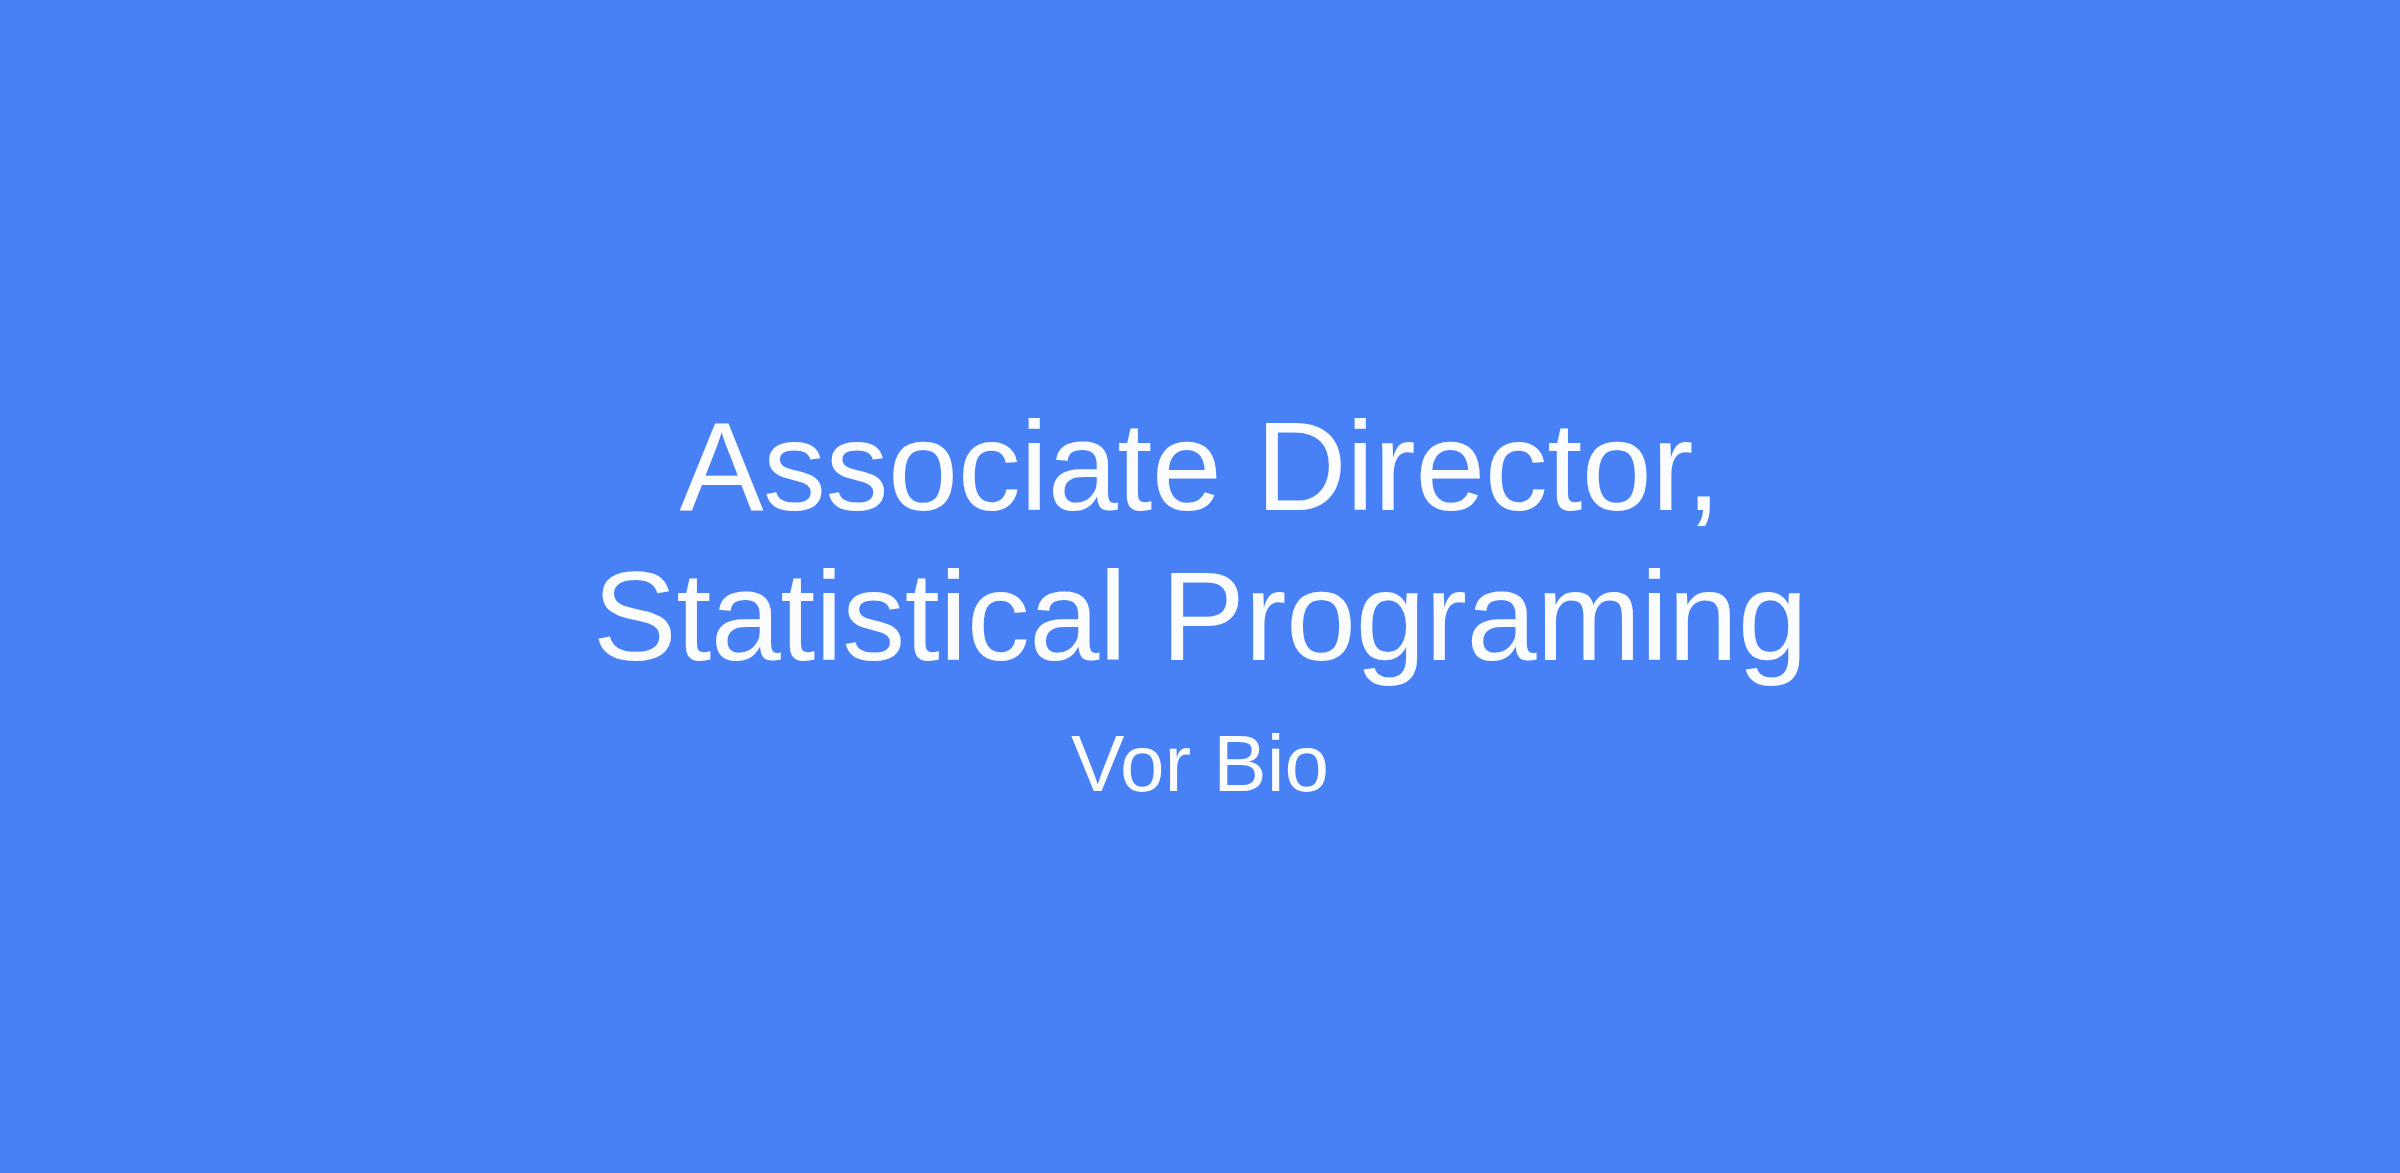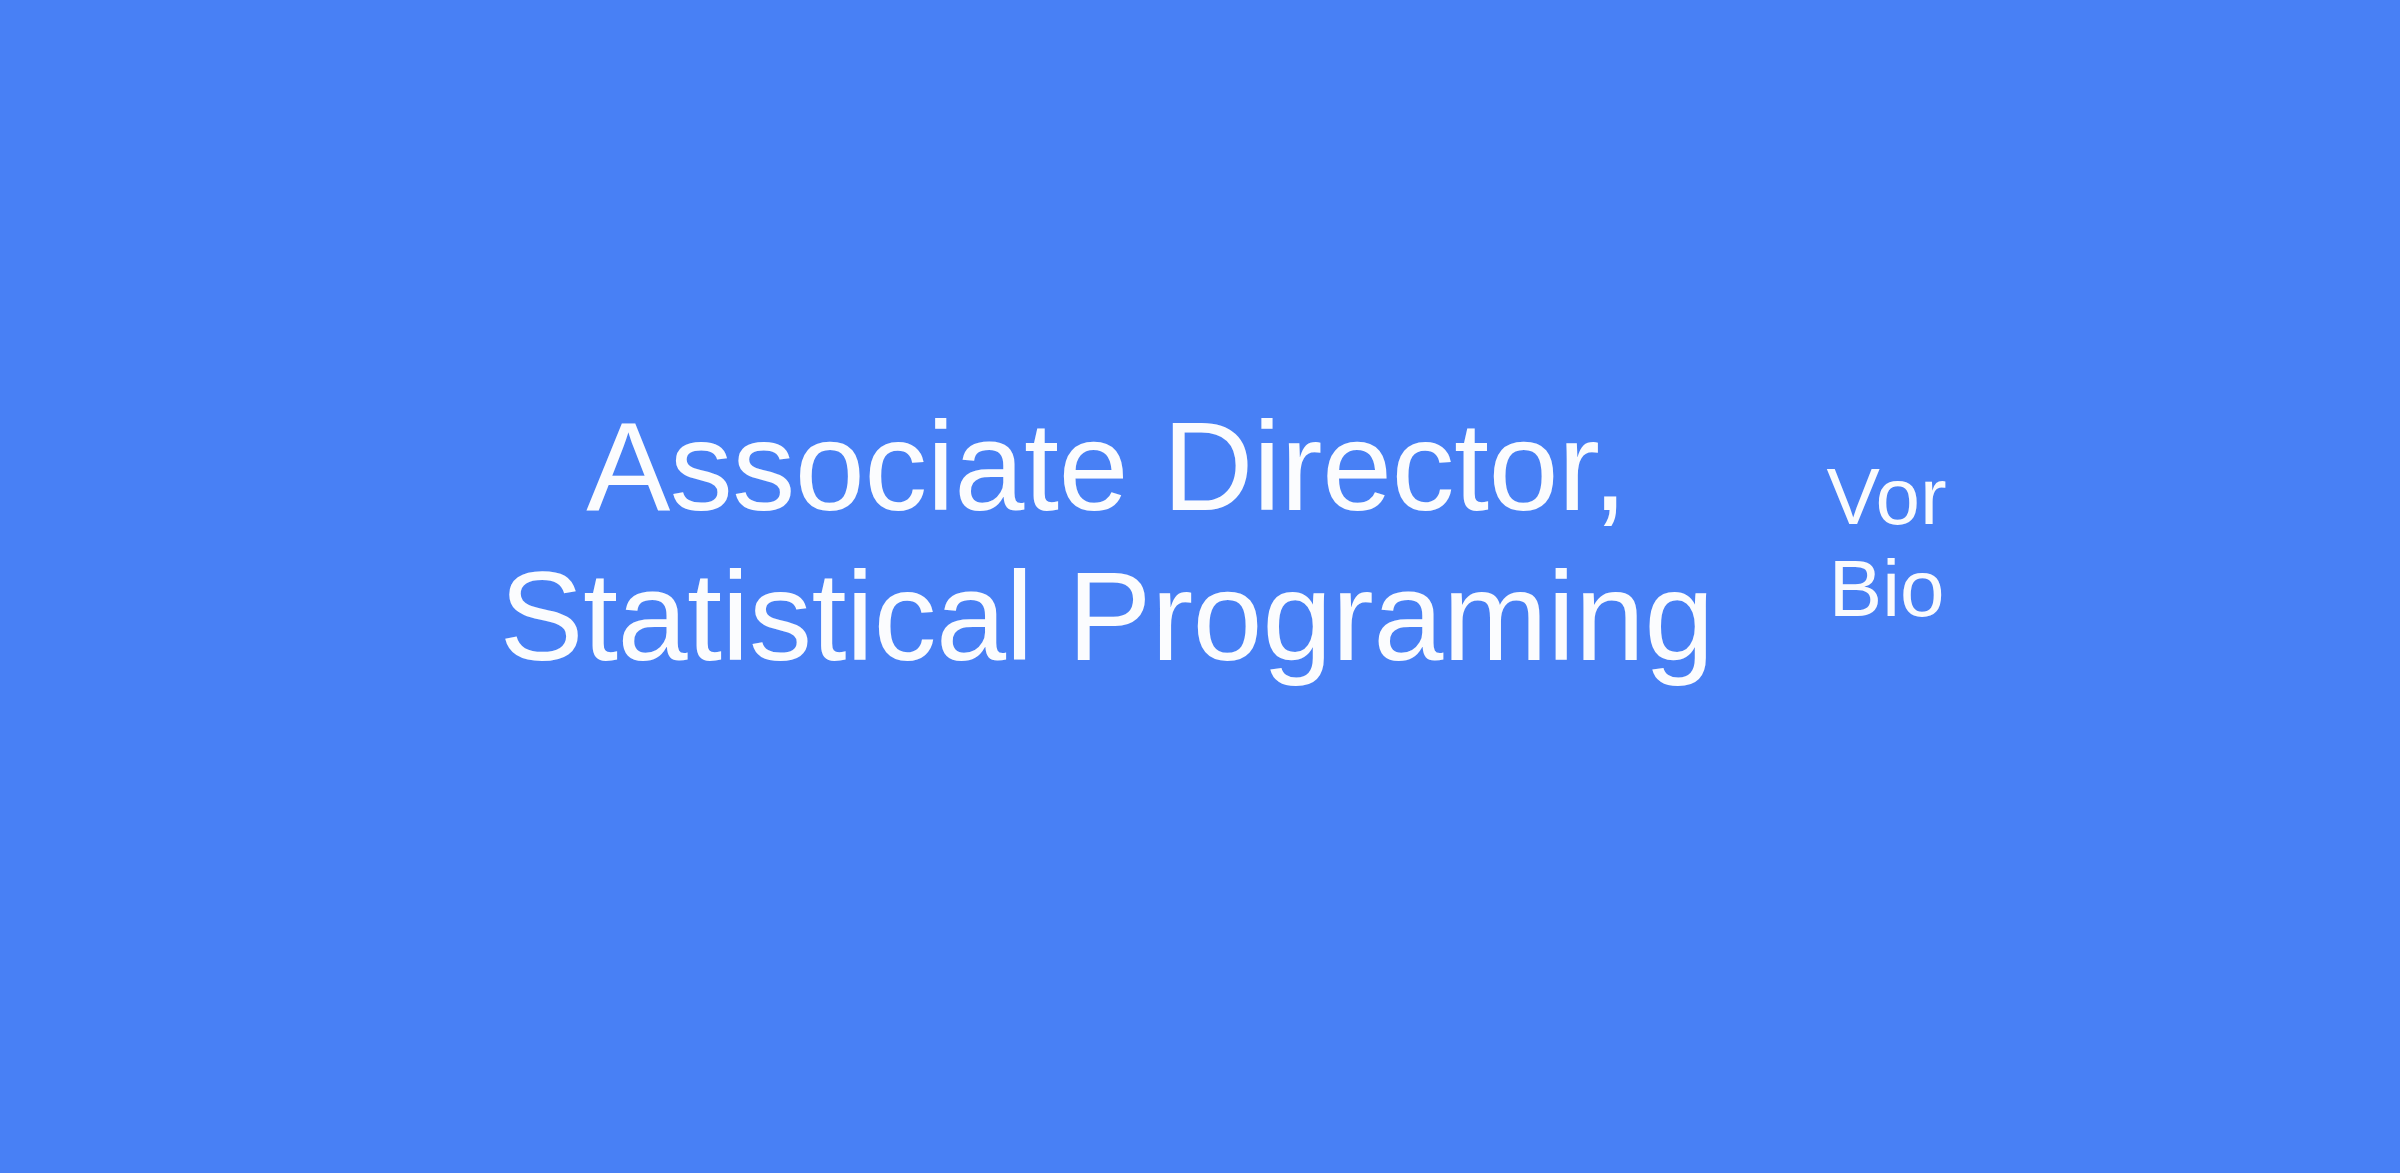"Associate Director, Statistical" .hero-inner { flex-direction: row -> column; gap: none -> 8px }
